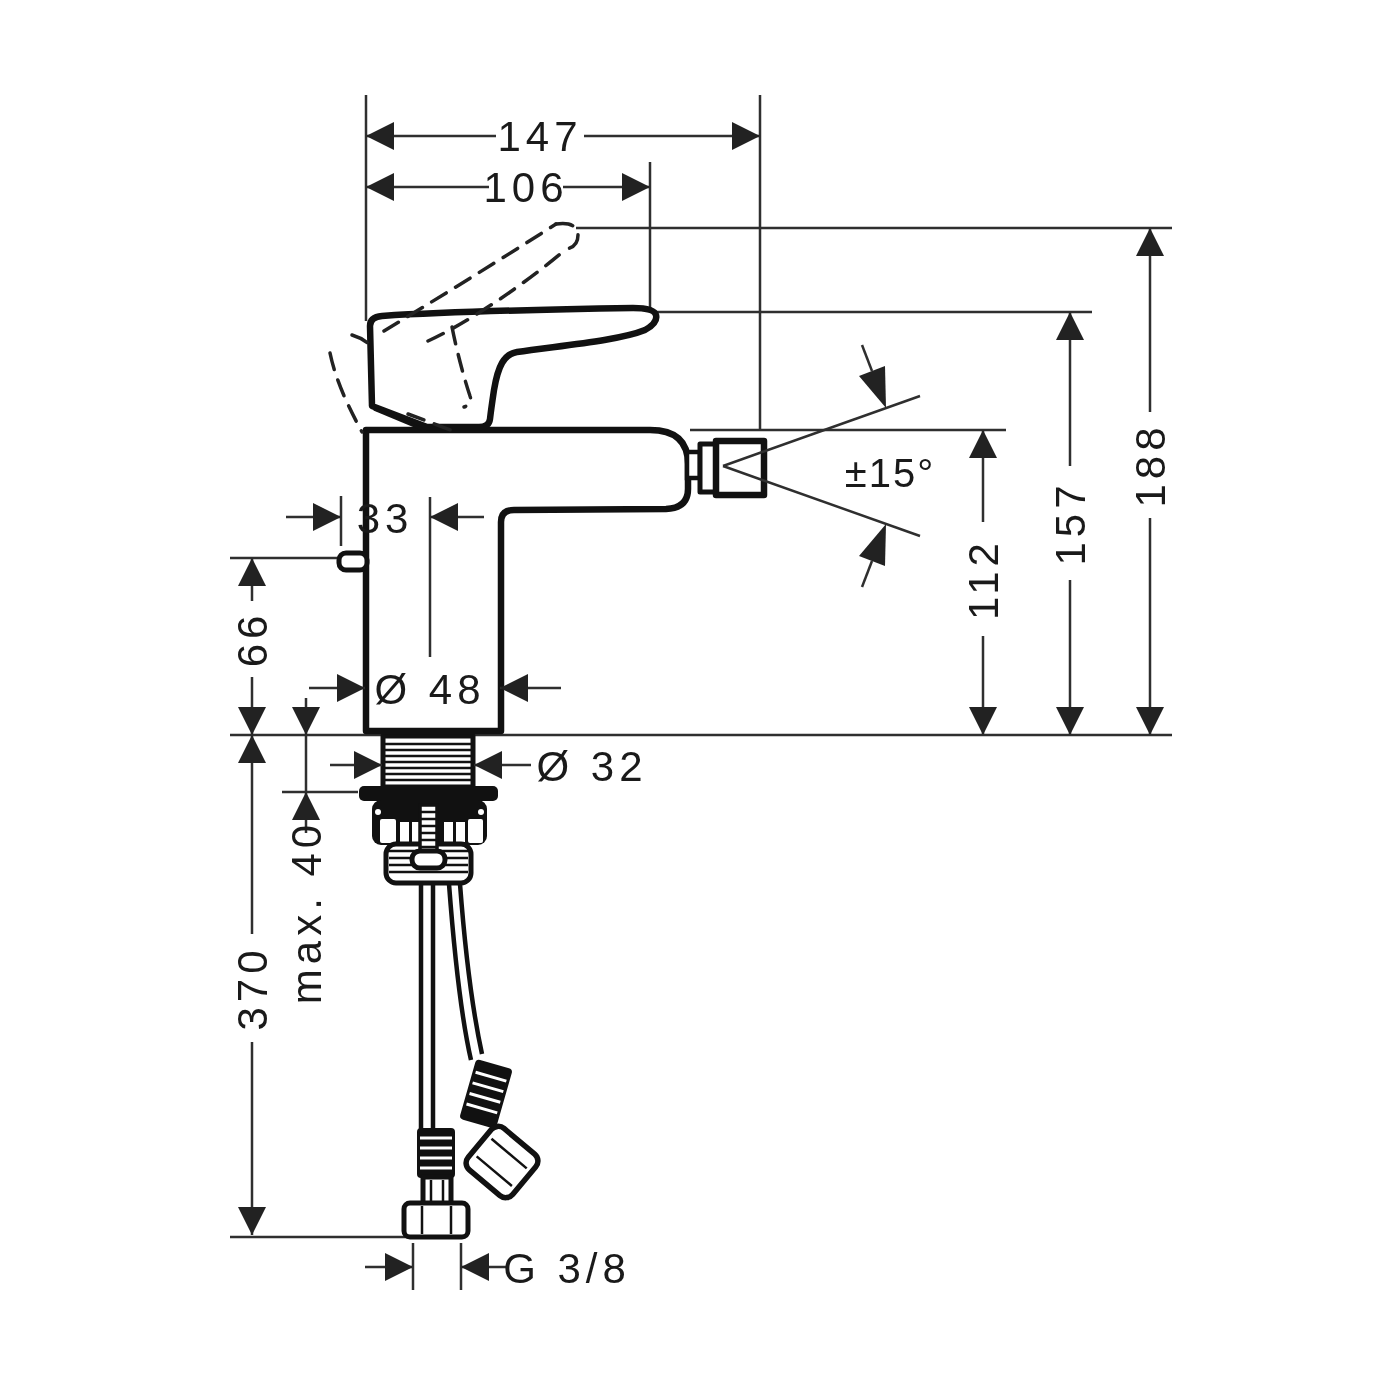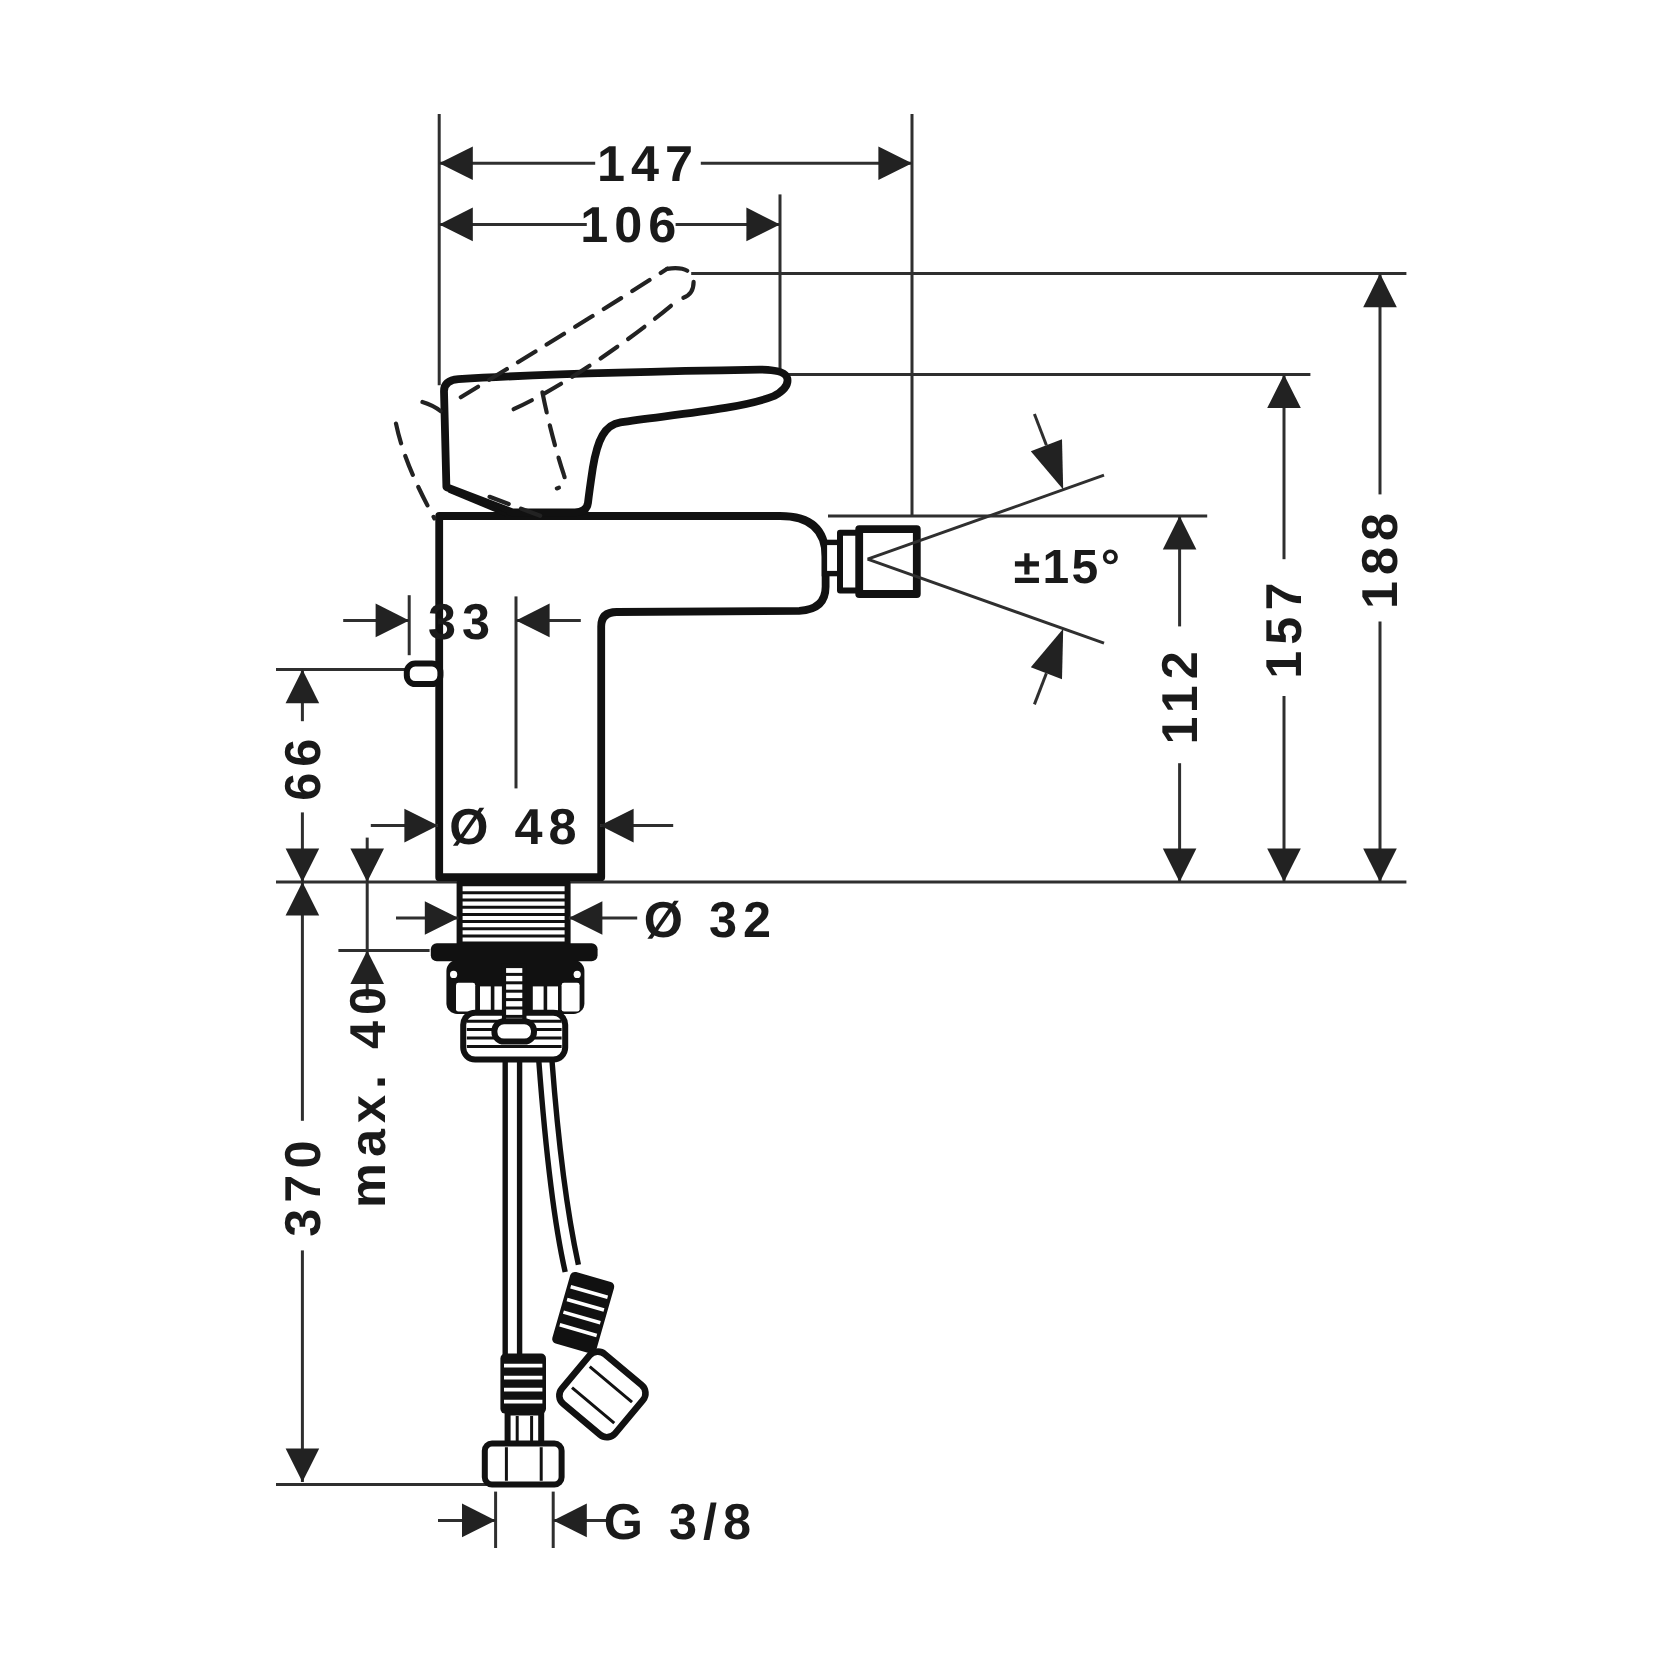"147" .stage { font-weight: bold -> none }
